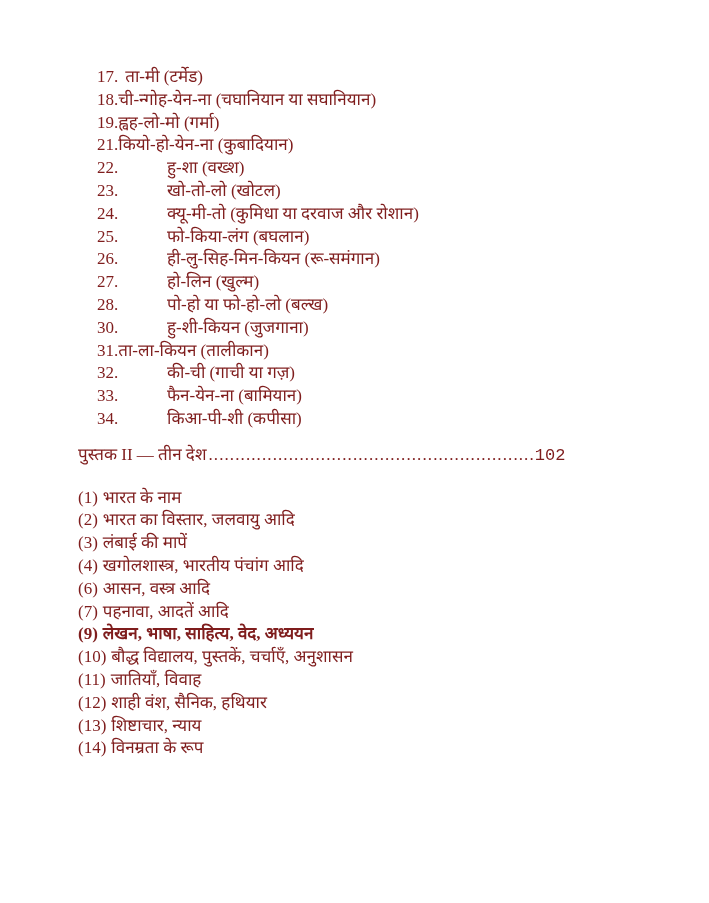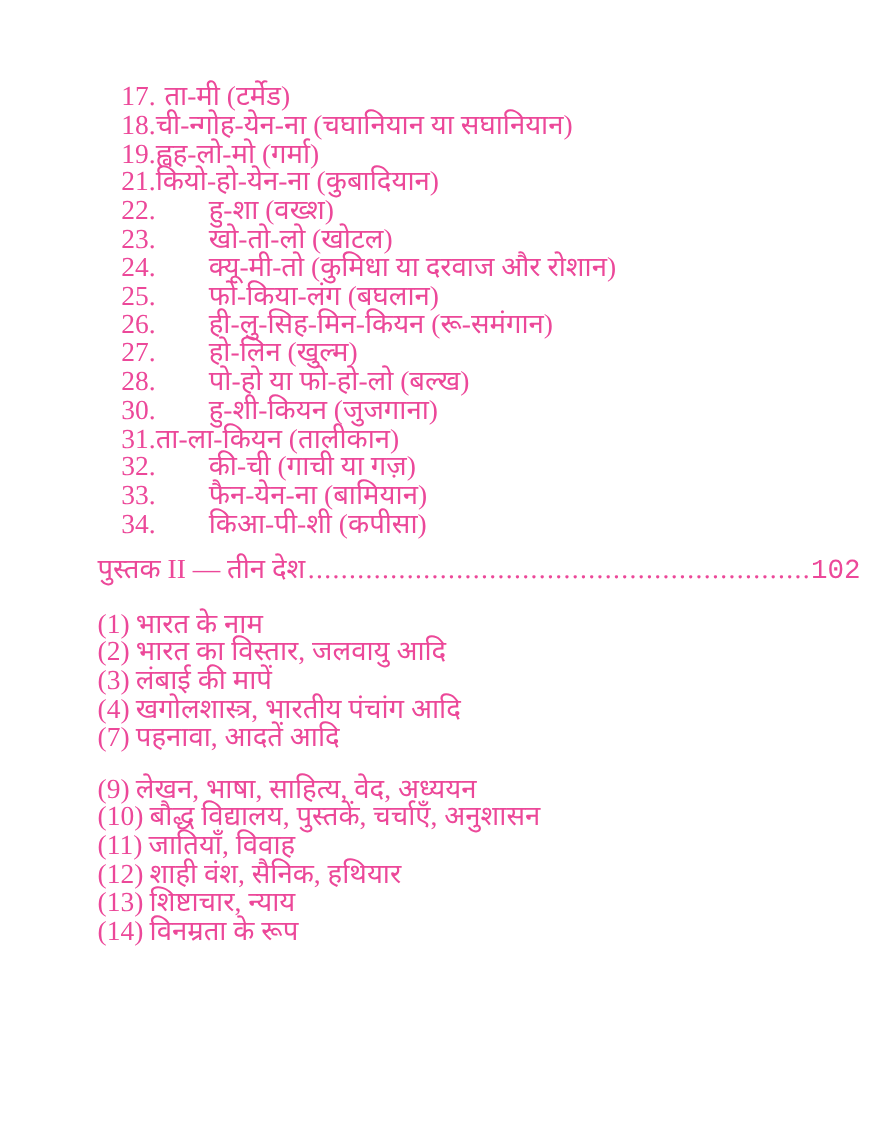"17. ता-मी (टर्मेड)" .page { color: #ec4899 -> #7f1d1d; font-size: 22px -> 17px }
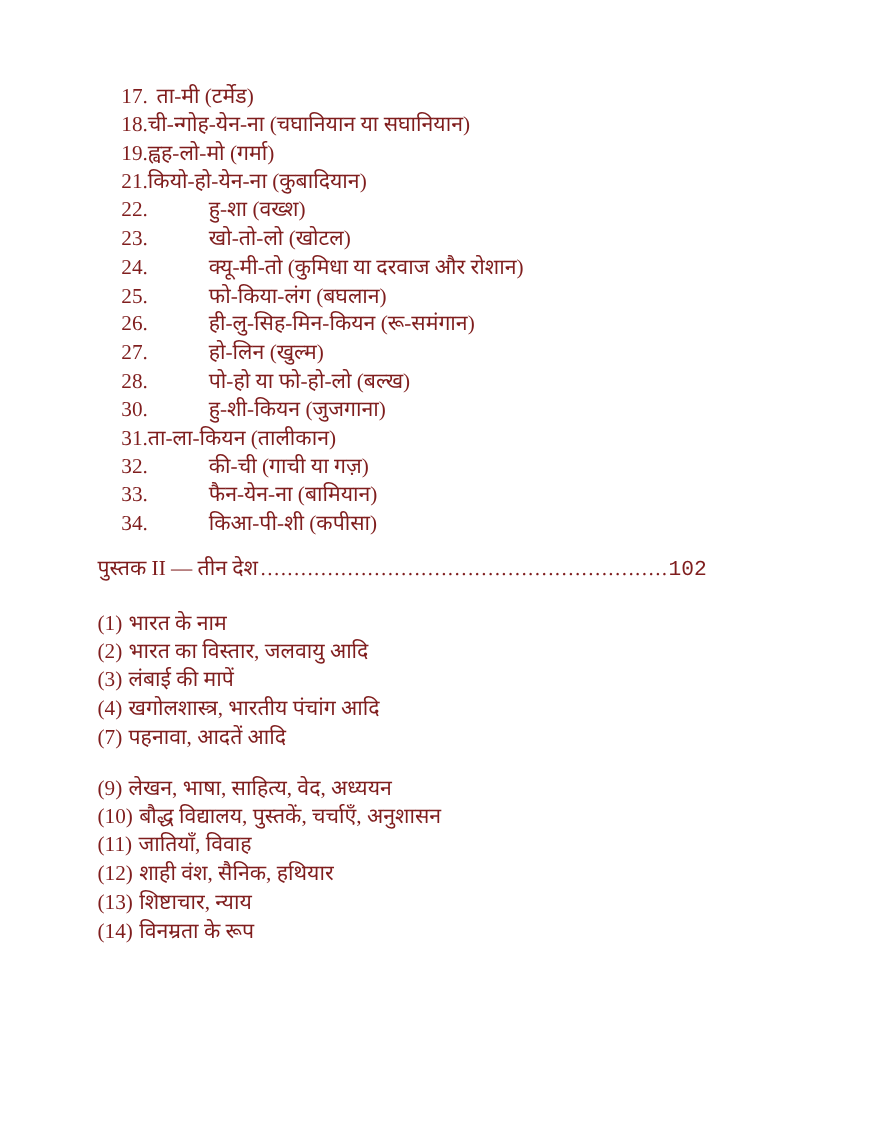"(6) आसन, वस्त्र आदि" div.ch-row { html: none -> <div><span>(6)</span><span>आसन, वस्त्र आदि</span></div> }
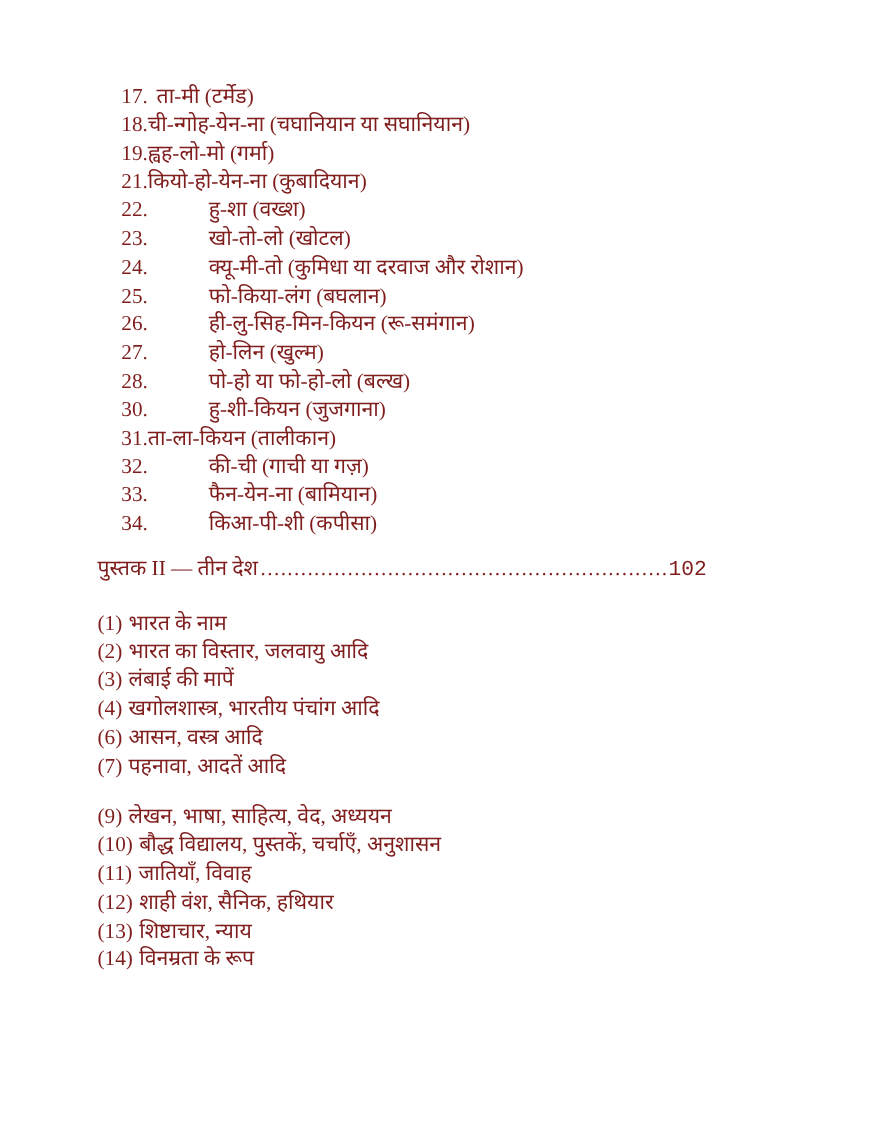"(9) लेखन, भाषा, साहित्य, वेद," .group-break { font-weight: none -> bold; margin-top: 18px -> none }
